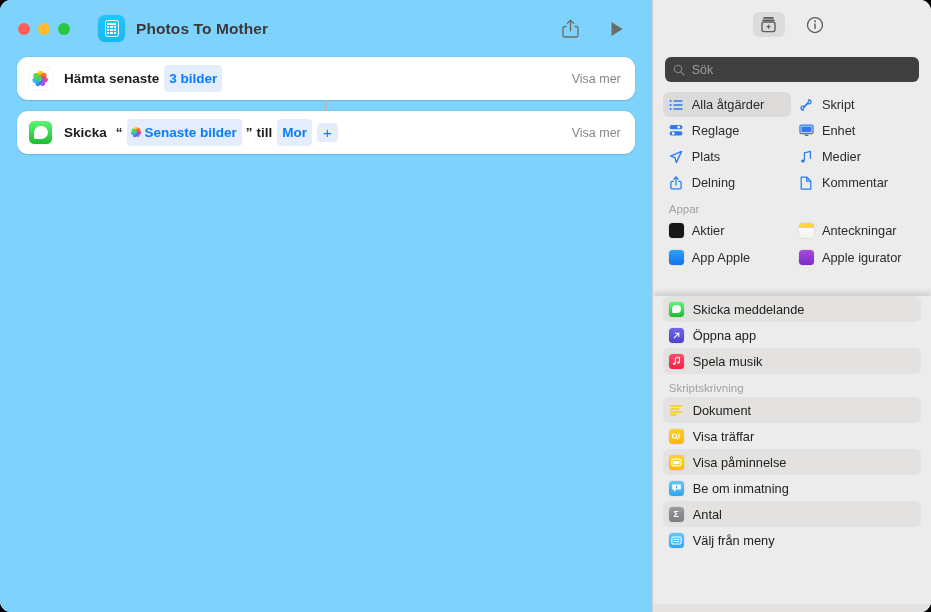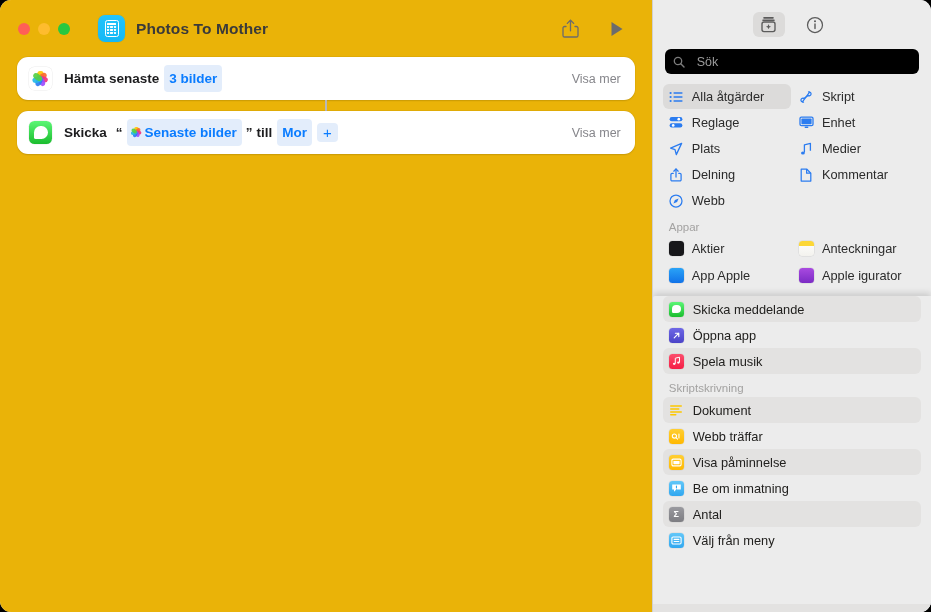"Photos To Mother" .editor { background: #eab308 -> #7dd3fc }
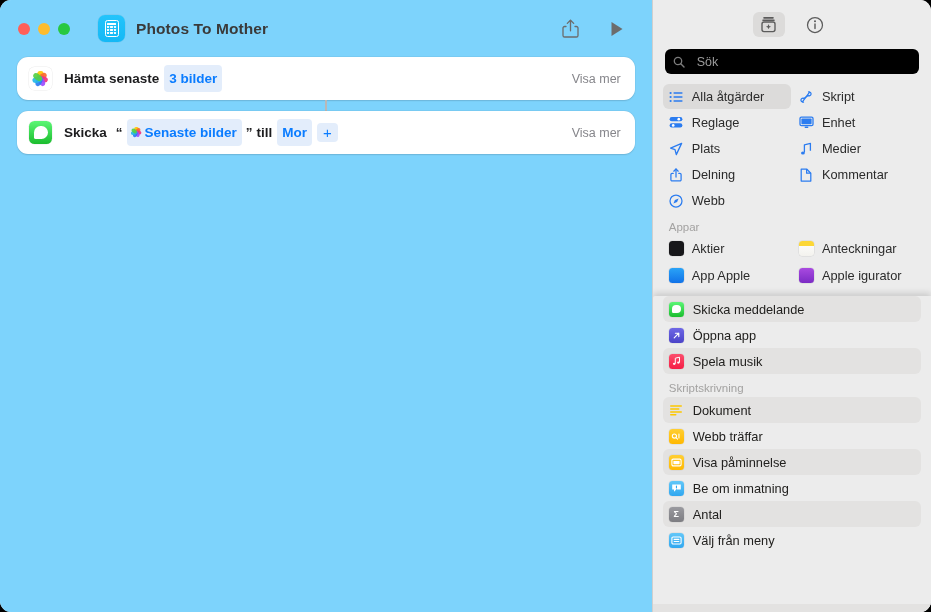"Sök" .search { background: #000000 -> #404040; gap: 12px -> 7px; margin: 0 12px 10px 12px -> 8px 12px 10px 12px }
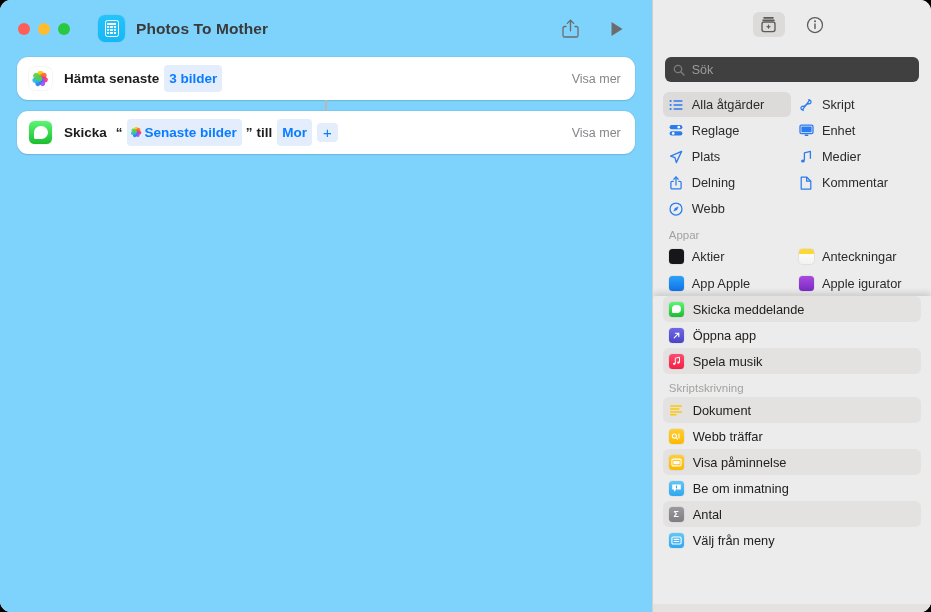"Webb" div.cat { html: <div> <span> <svg> <circle></circle> <path></path> </svg> </span> <span>Webb</span> </div> -> none }
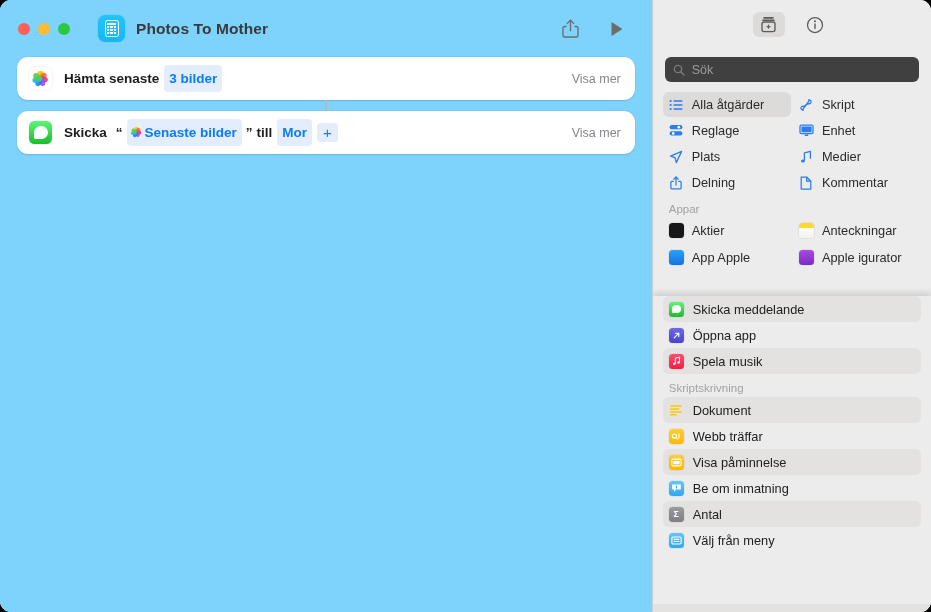"Webb träffar" span { text: Webb -> Visa }
